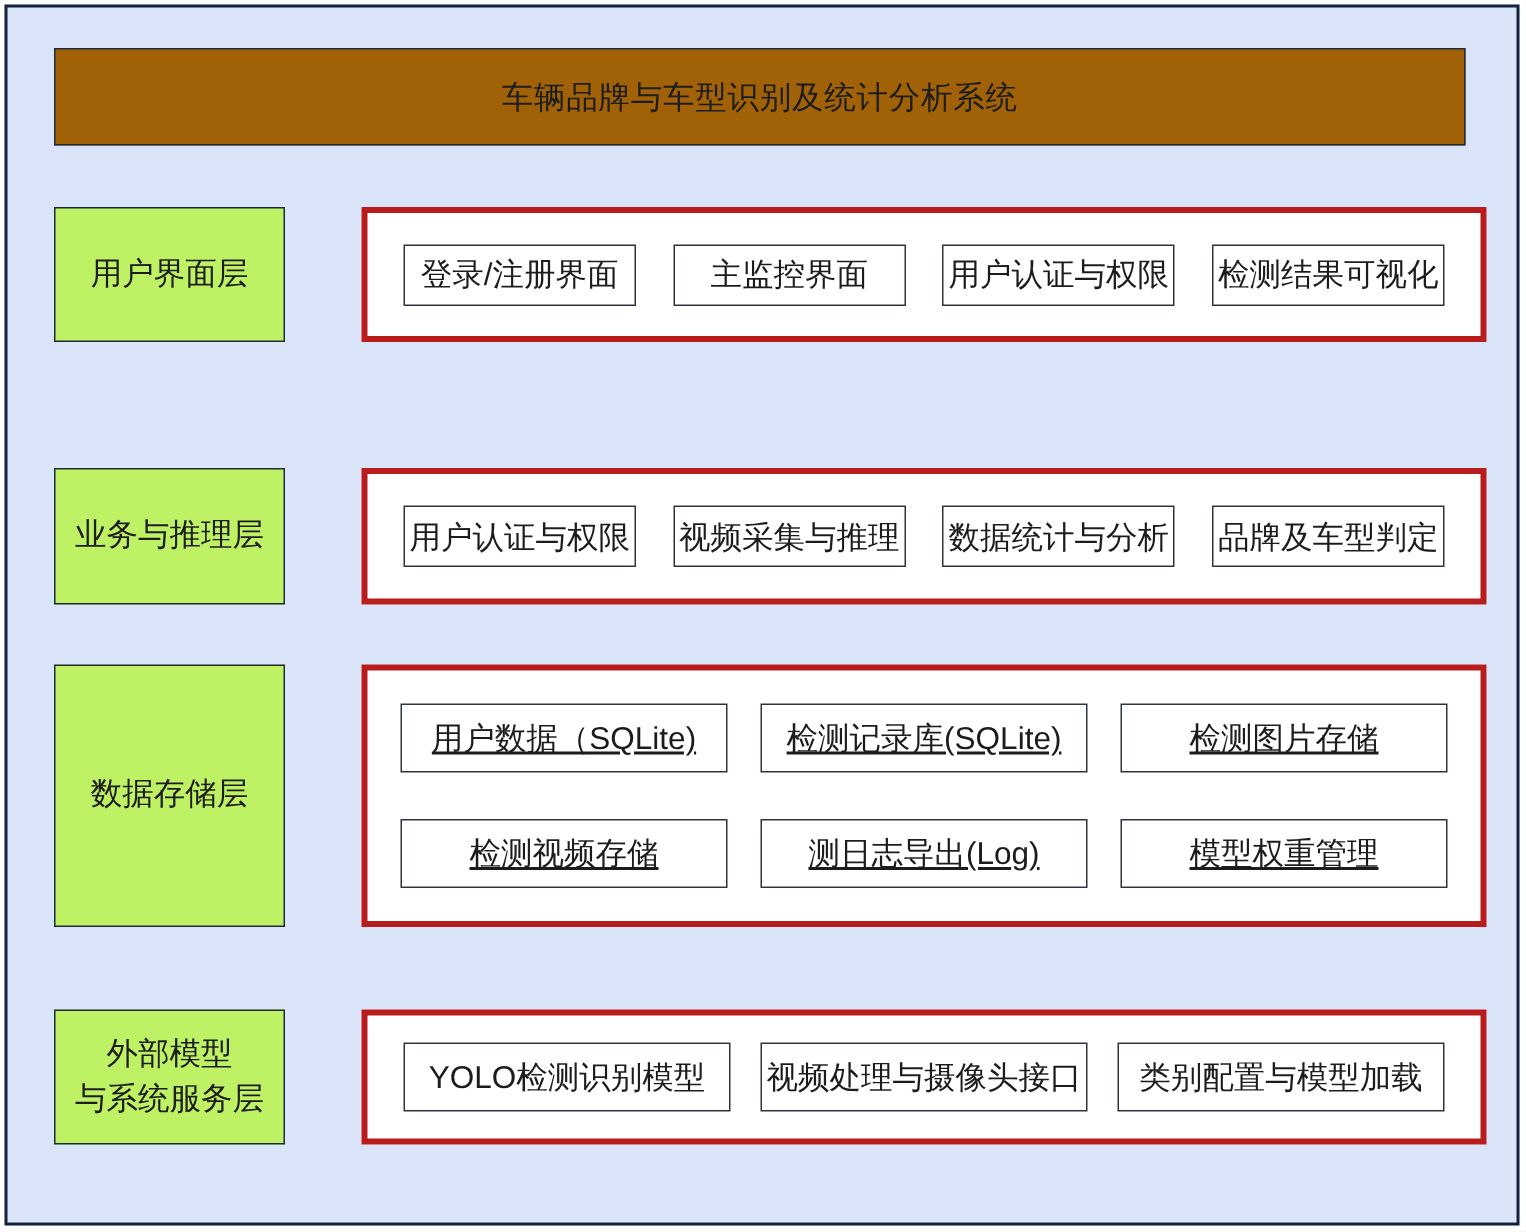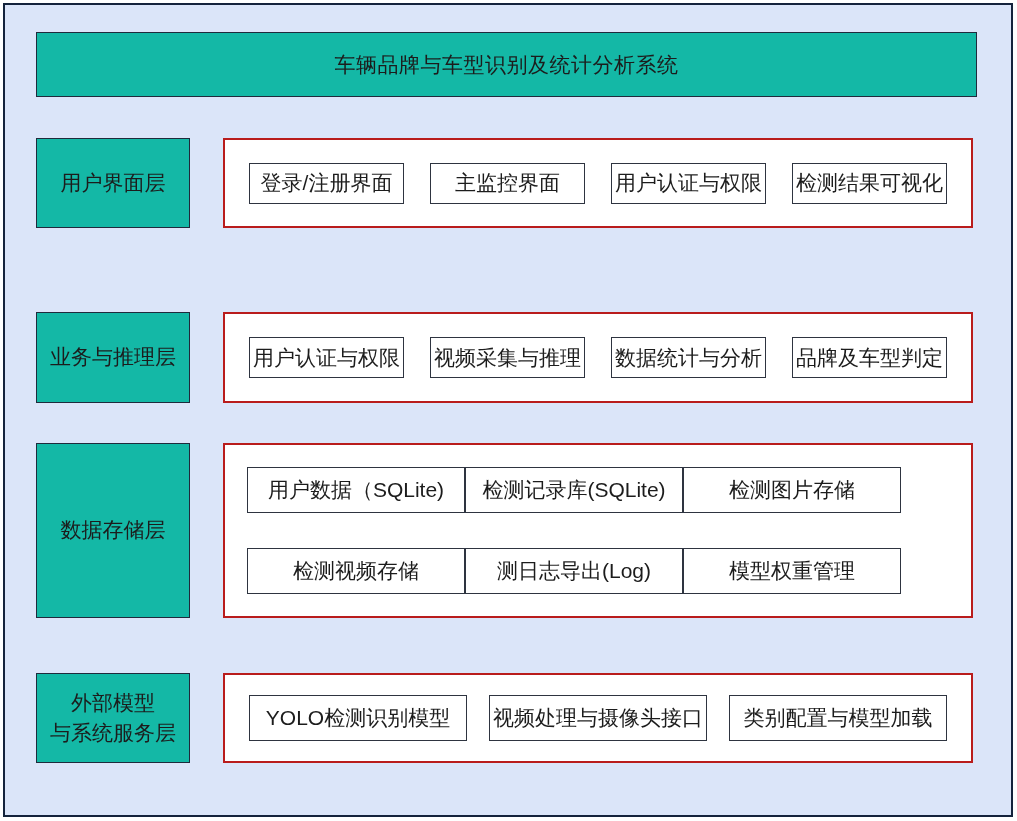"车辆品牌与车型识别及统计分析系统" .title-box { background: #14b8a6 -> #a16207 }
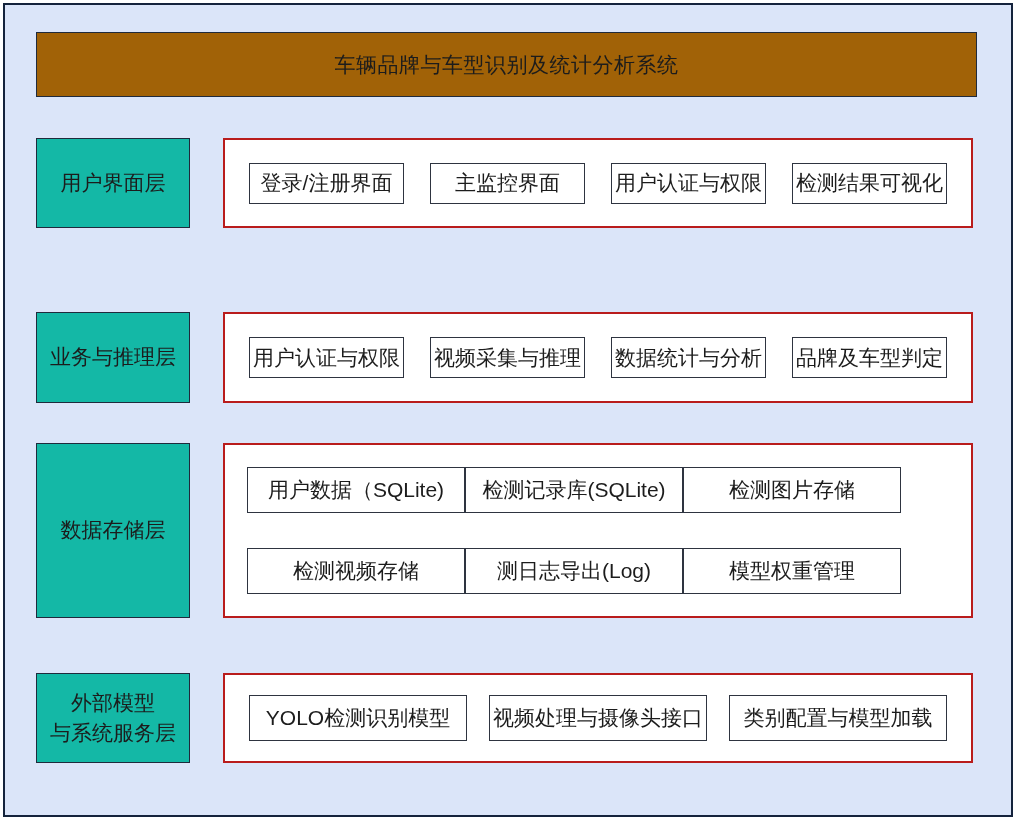"用户界面层" .layer-label { background: #14b8a6 -> #bef264 }
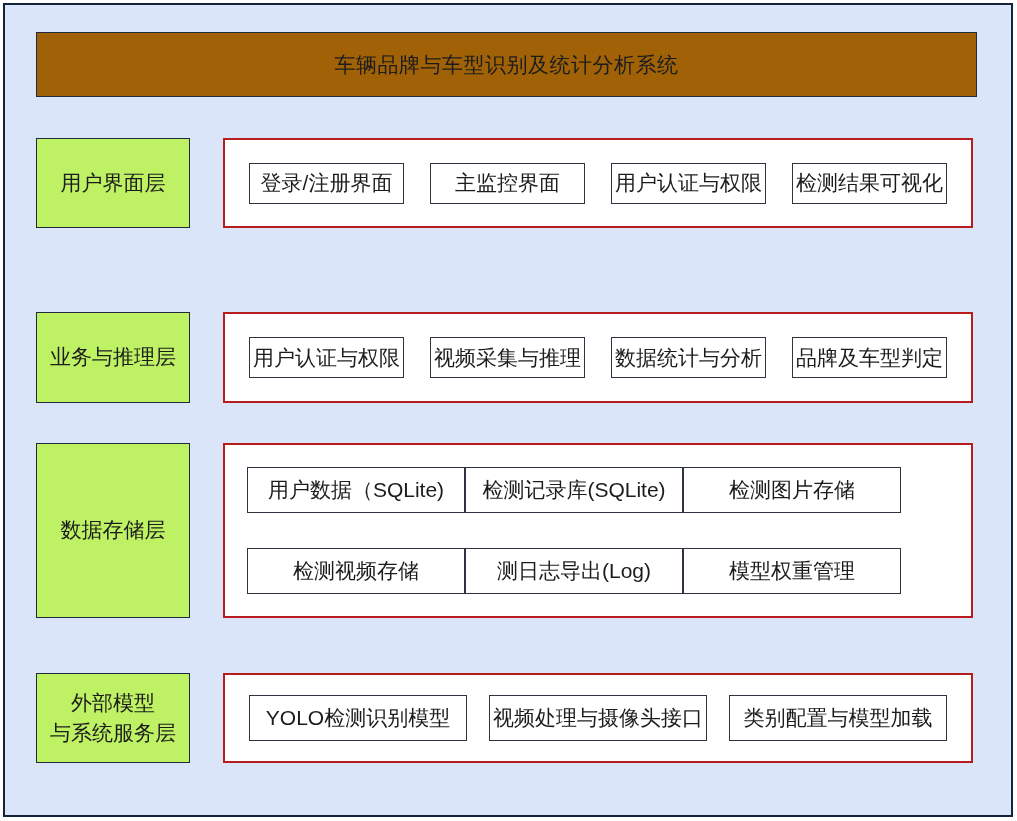"登录/注册界面" .layer-container { border: 2px solid #b91c1c -> 4px solid #b91c1c; left: 223px -> 241px }
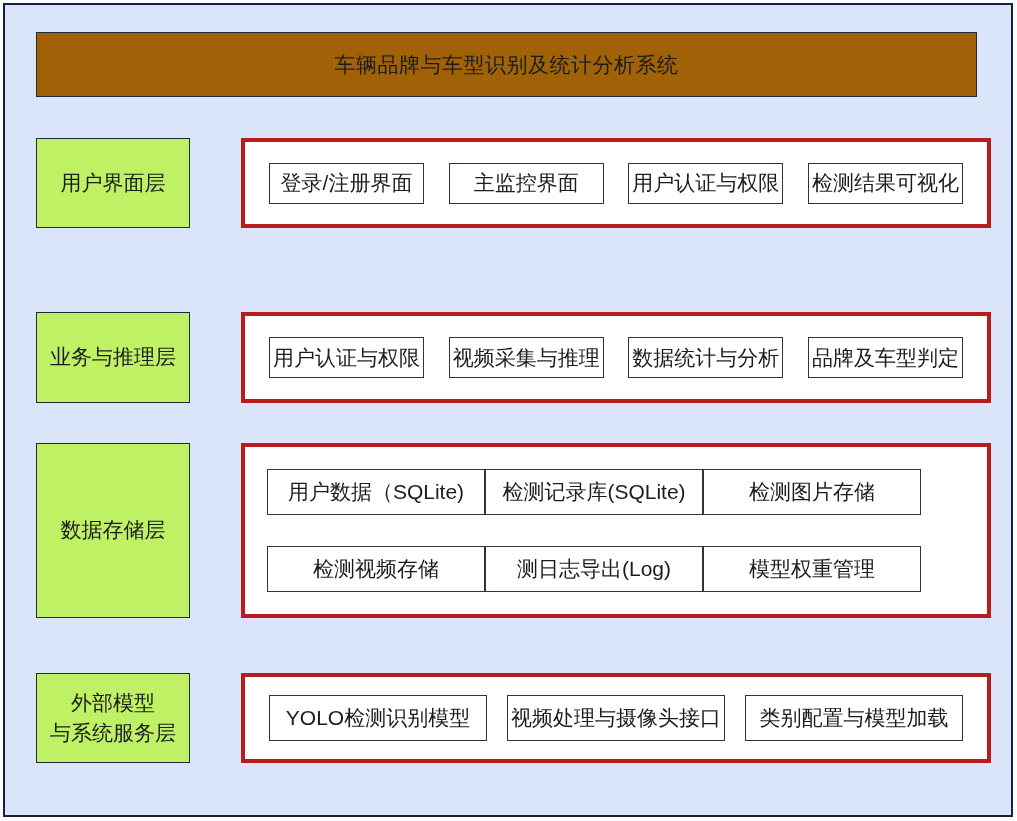"用户数据（SQLite)" .module-row { justify-content: none -> space-between; text-decoration: none -> underline }
